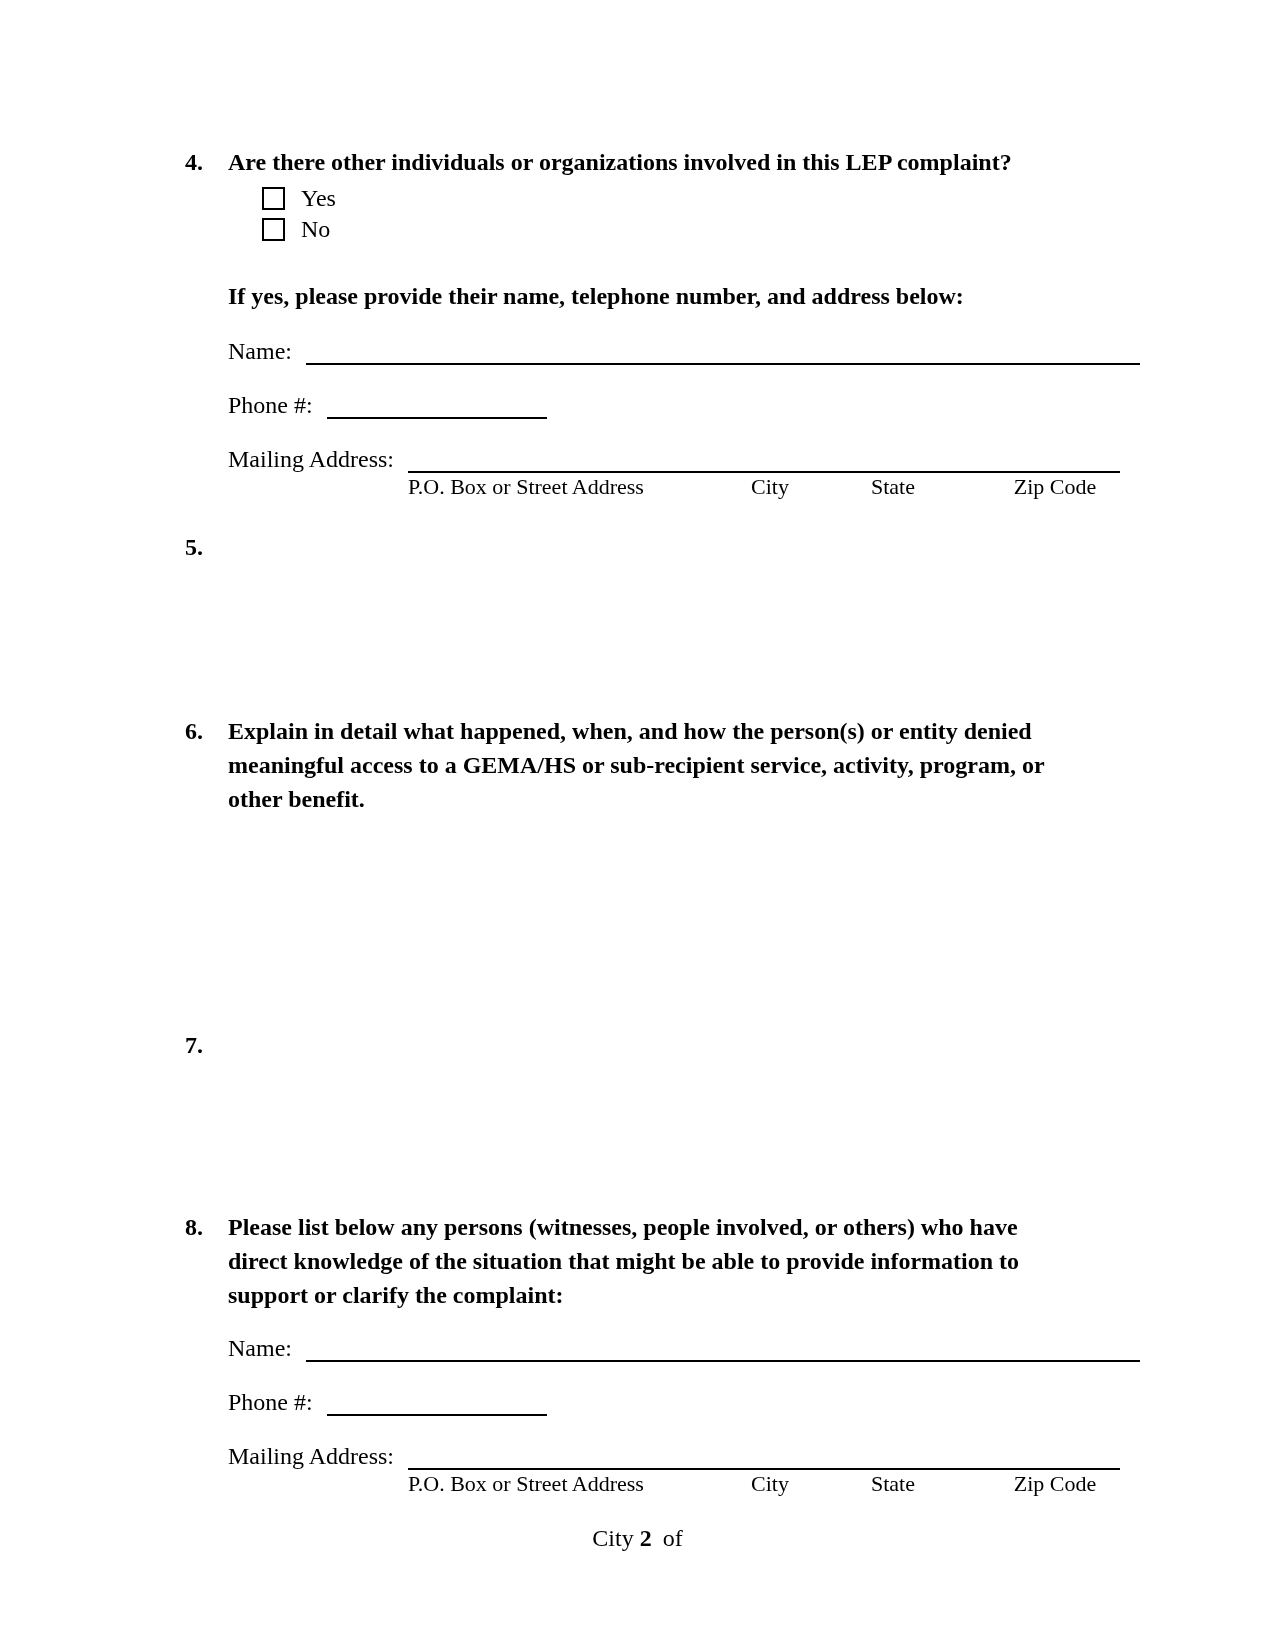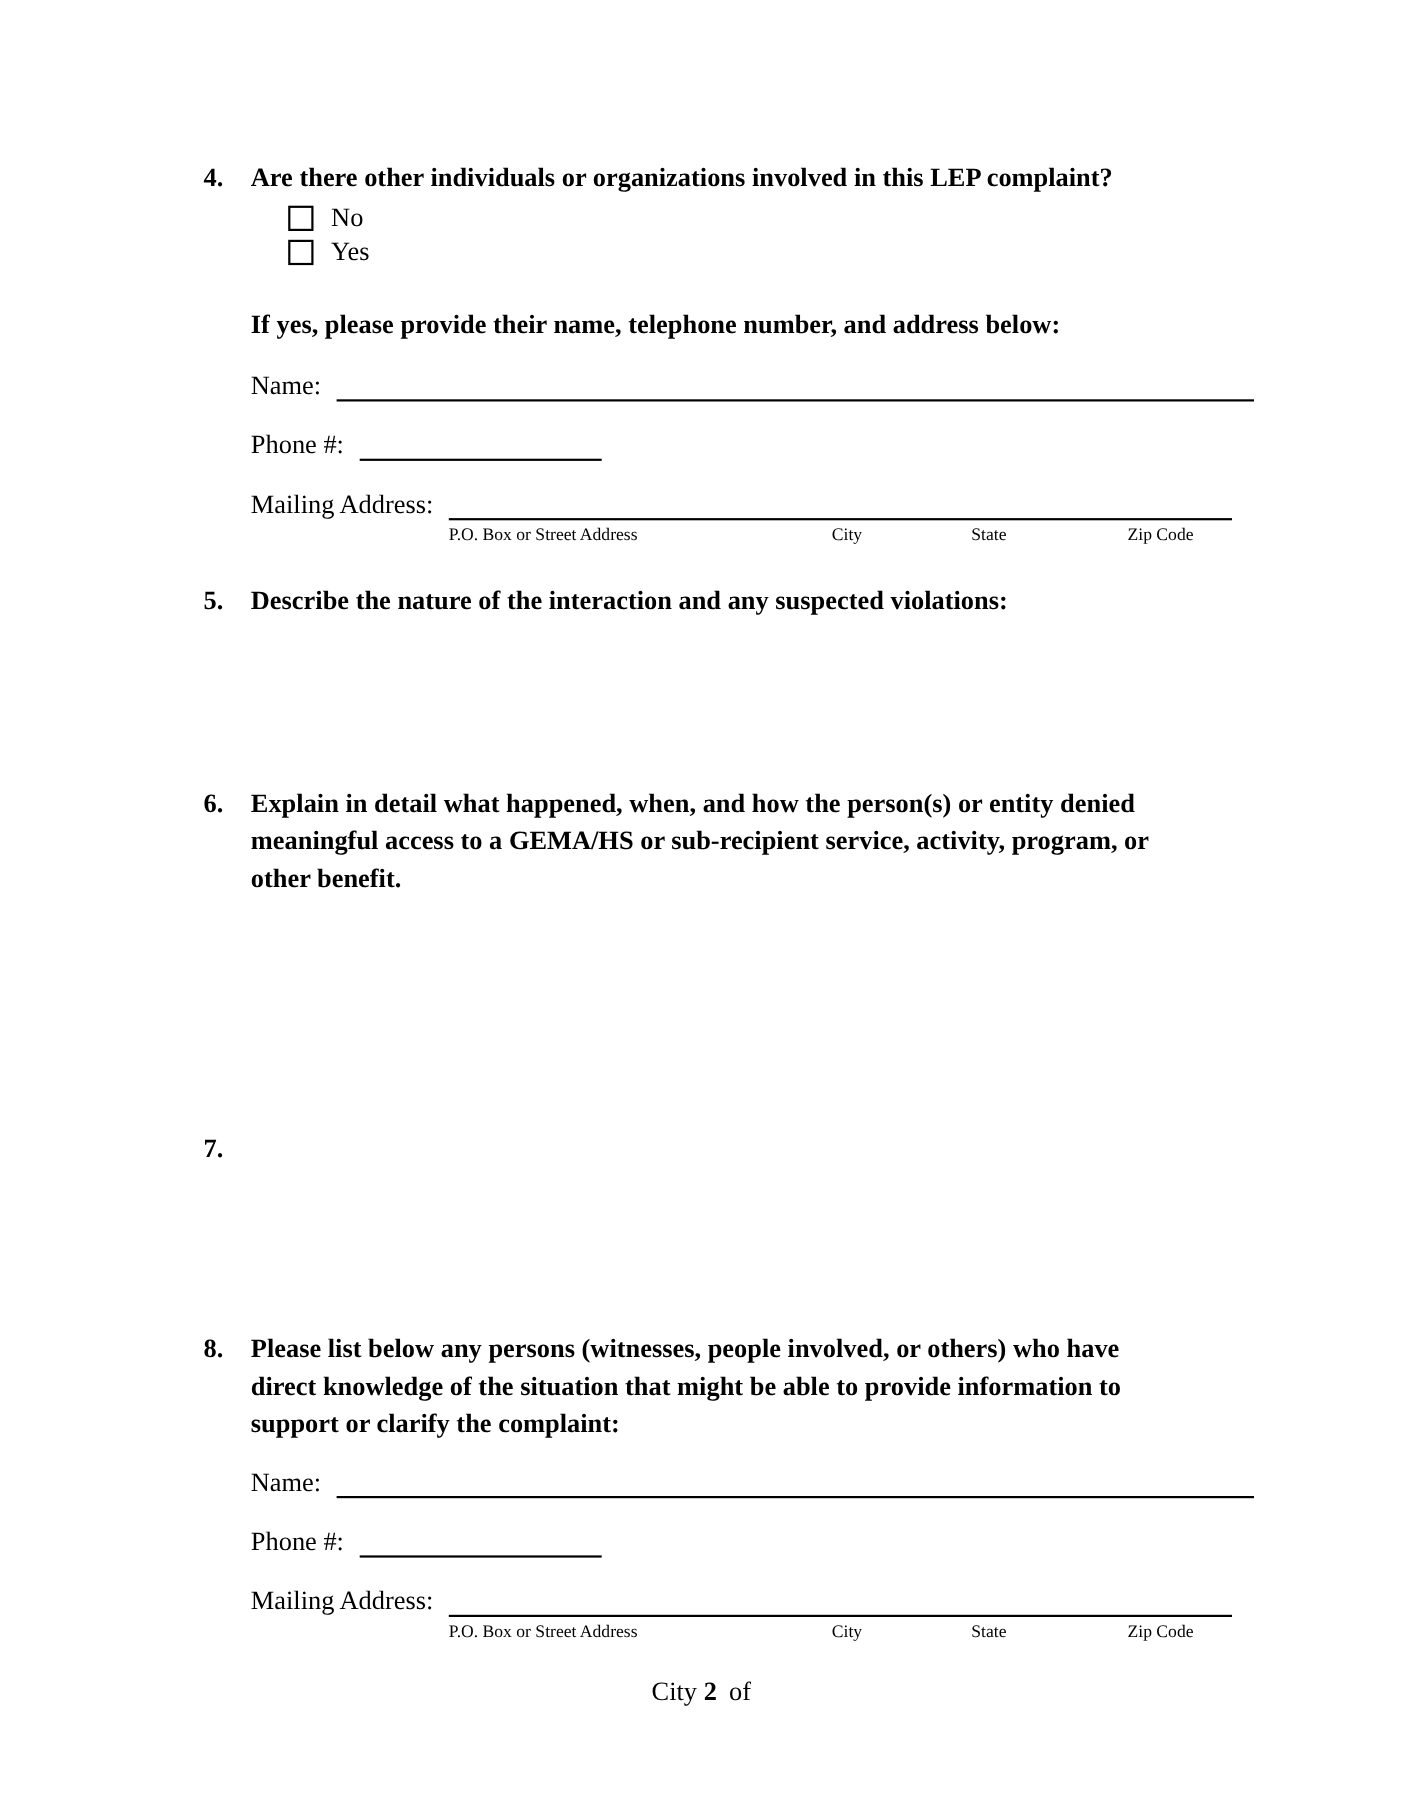"No" div.option { order: before "Yes" -> after "Yes" }
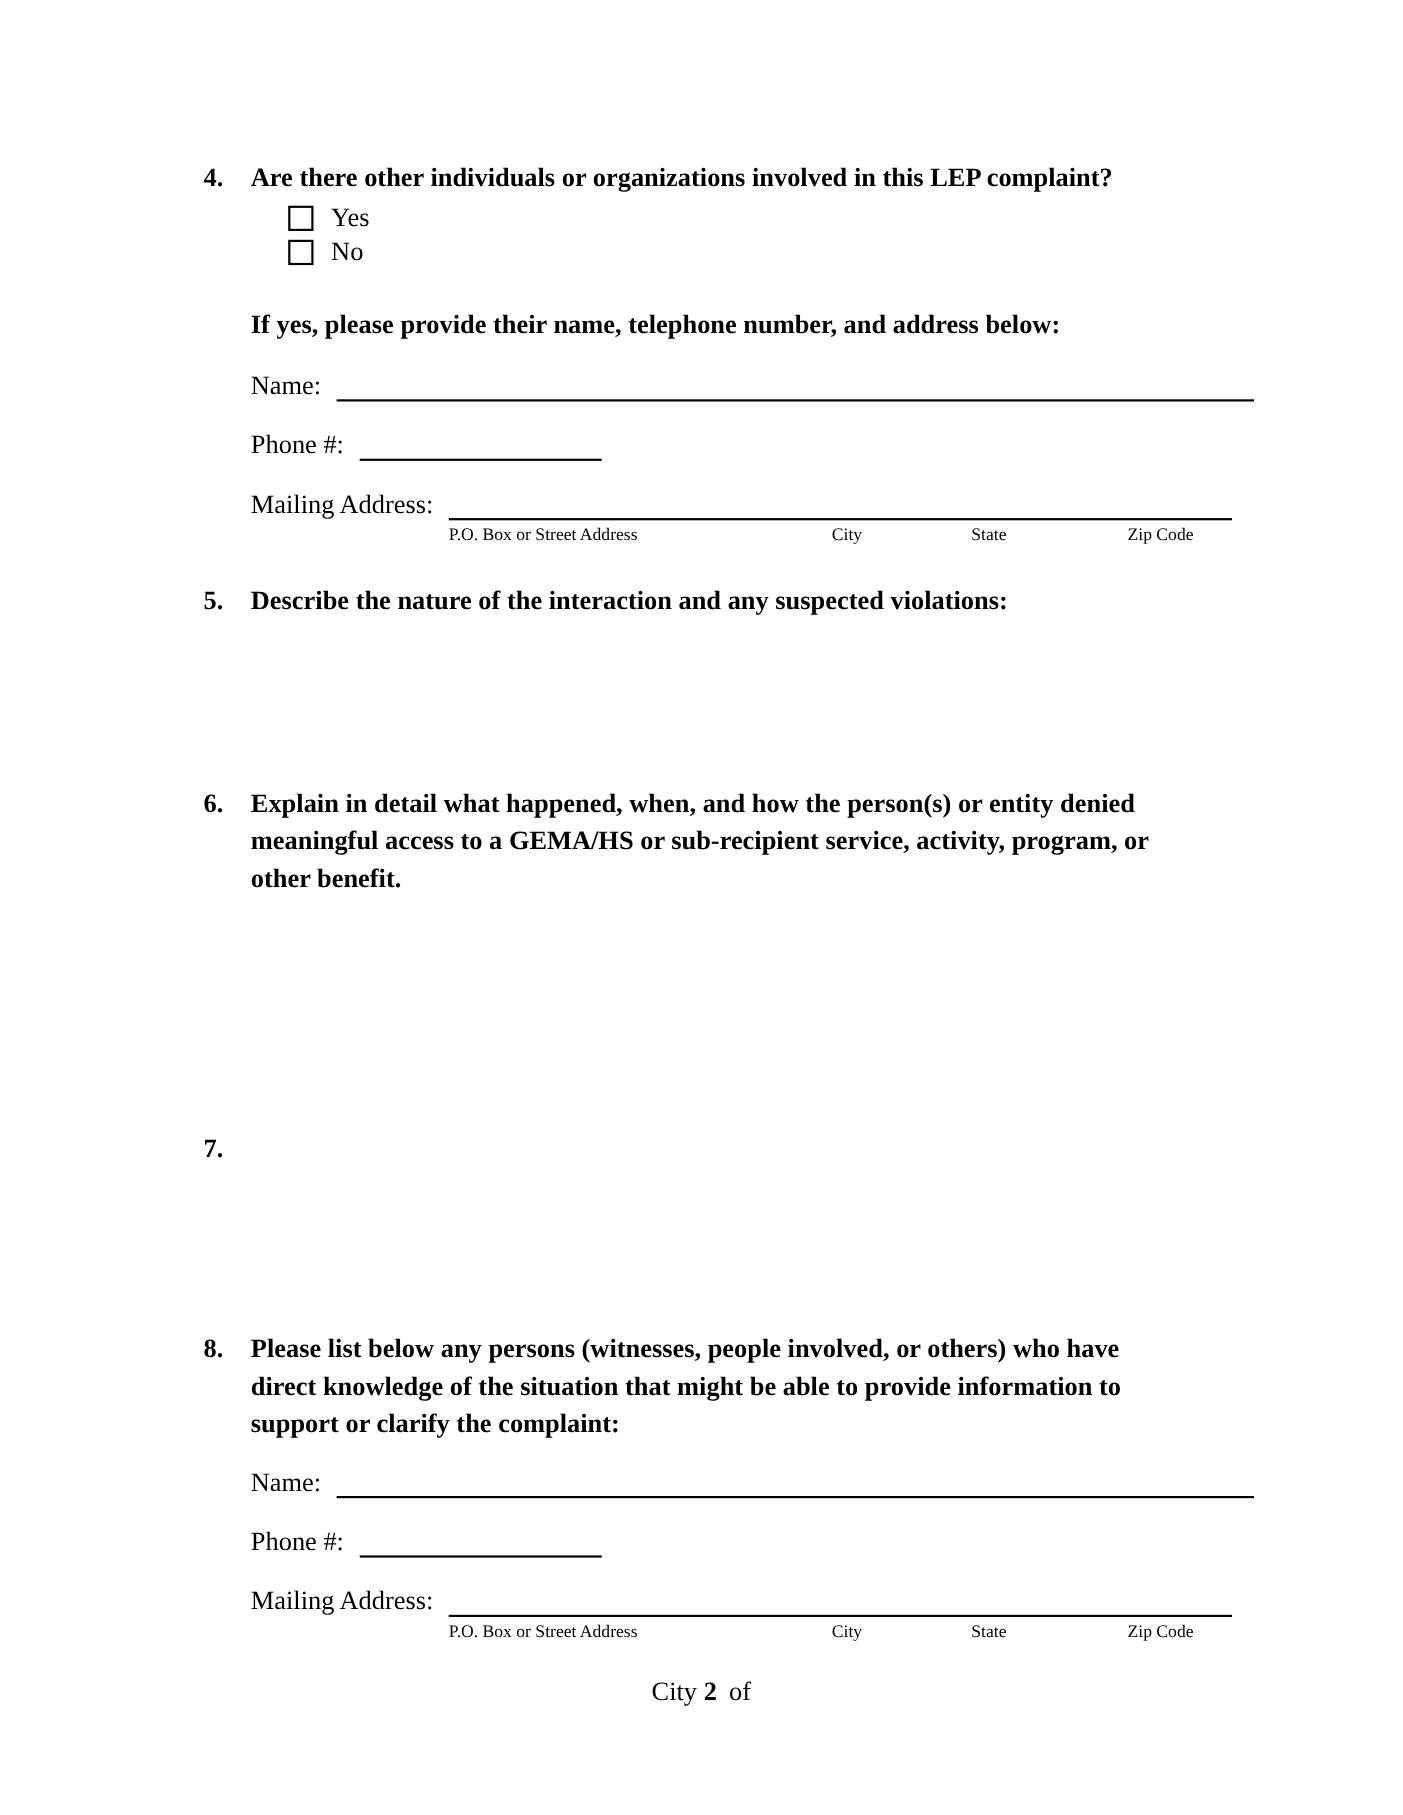"P.O. Box or Street Address" .sublabels { font-size: 16px -> 22px }
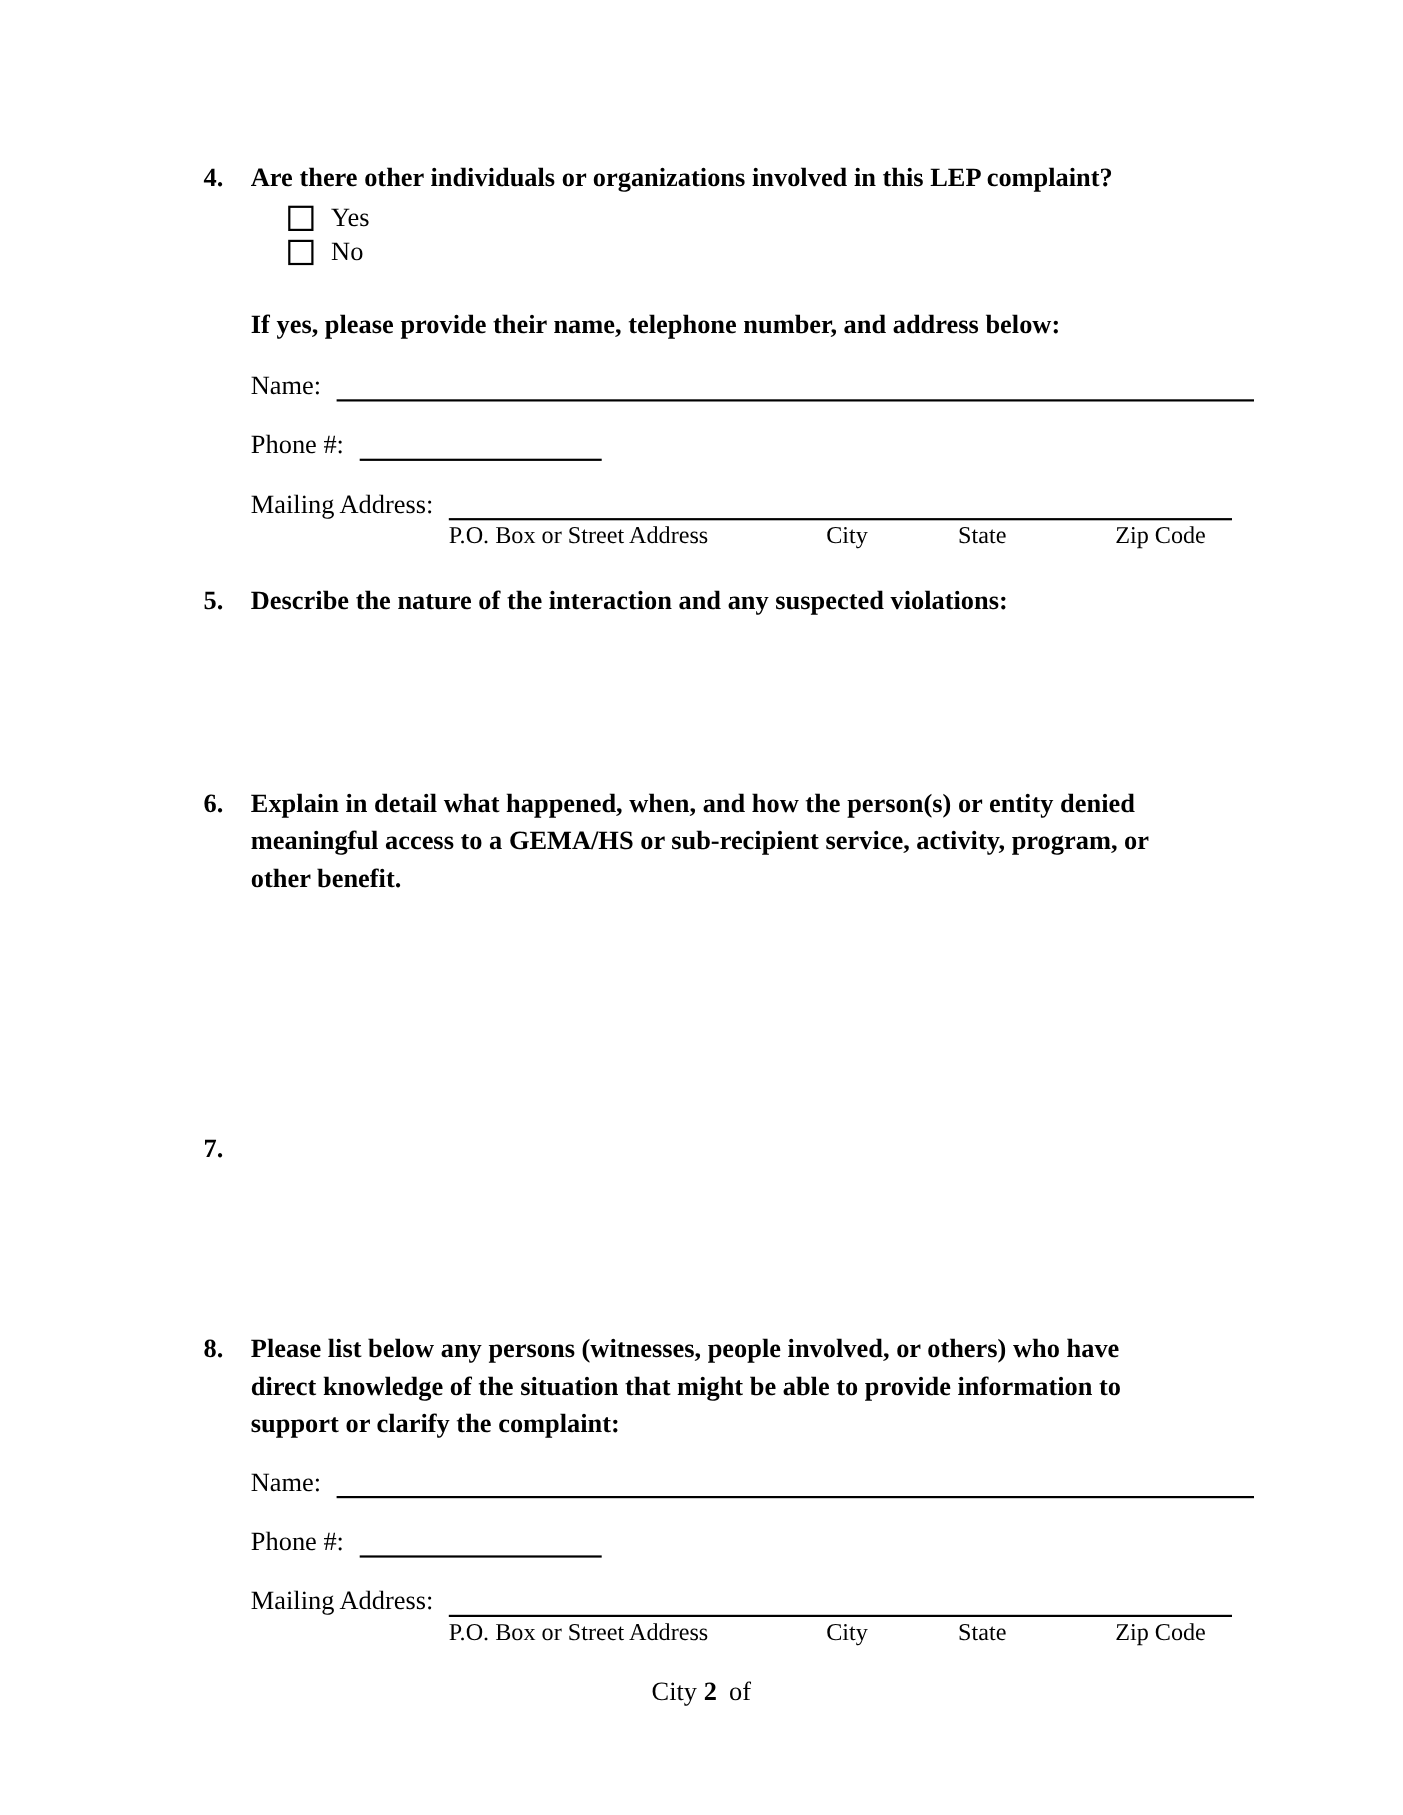"Describe the nature of the" div.q-text { html: <div>Describe the nature of the interaction and any suspected violations:</div> -> none }
